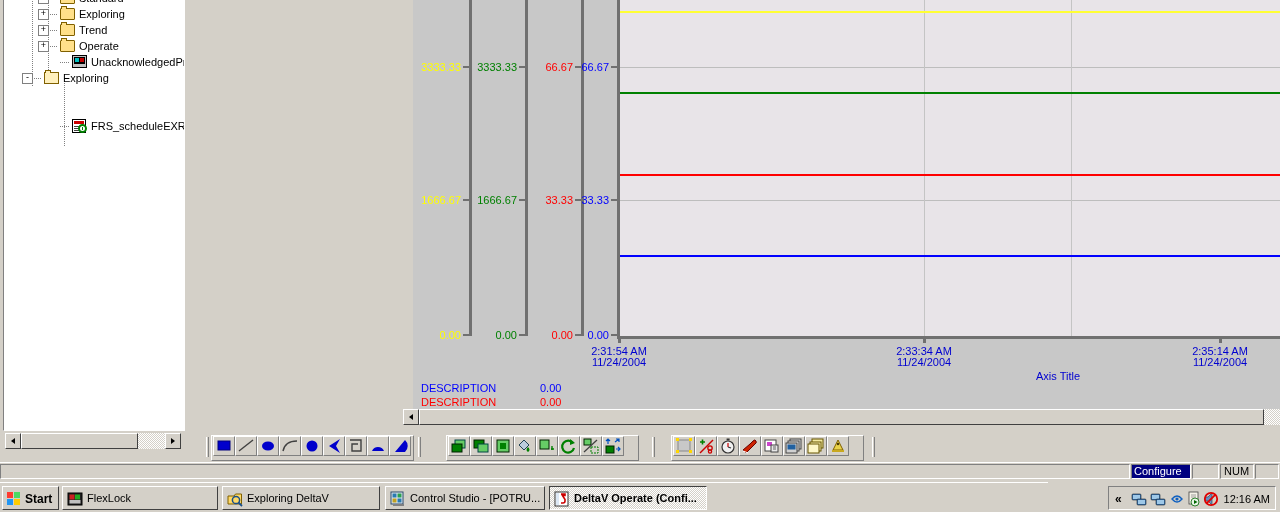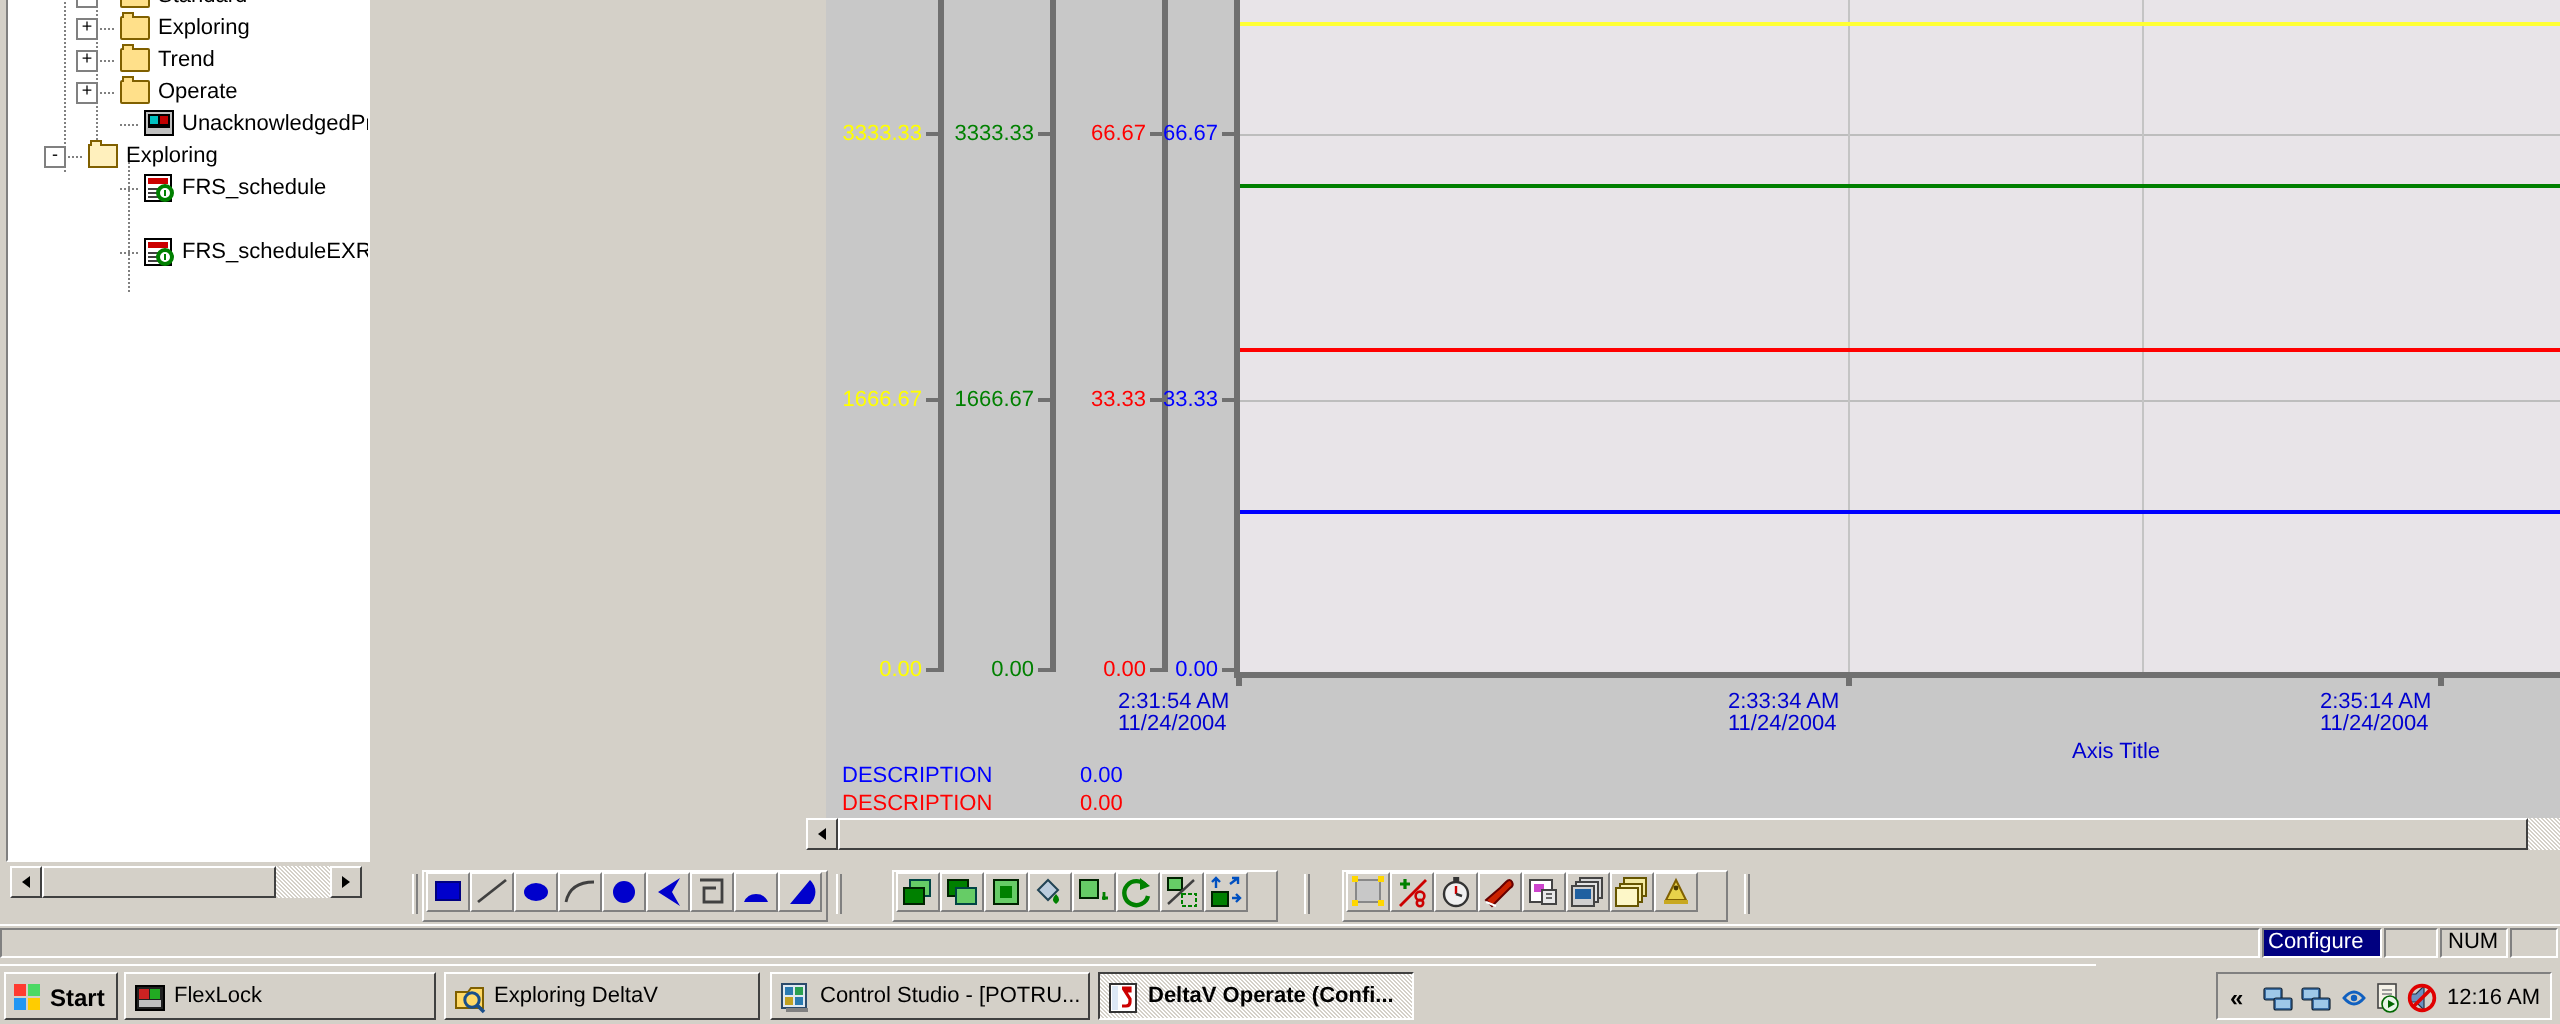"FRS_schedule" div.tnode { html: <div> <span></span> <span> <span> <span></span> <span></span> <span></span> <span></span> <span></span> </span> </span> <span>FRS_schedule</span> </div> -> none }
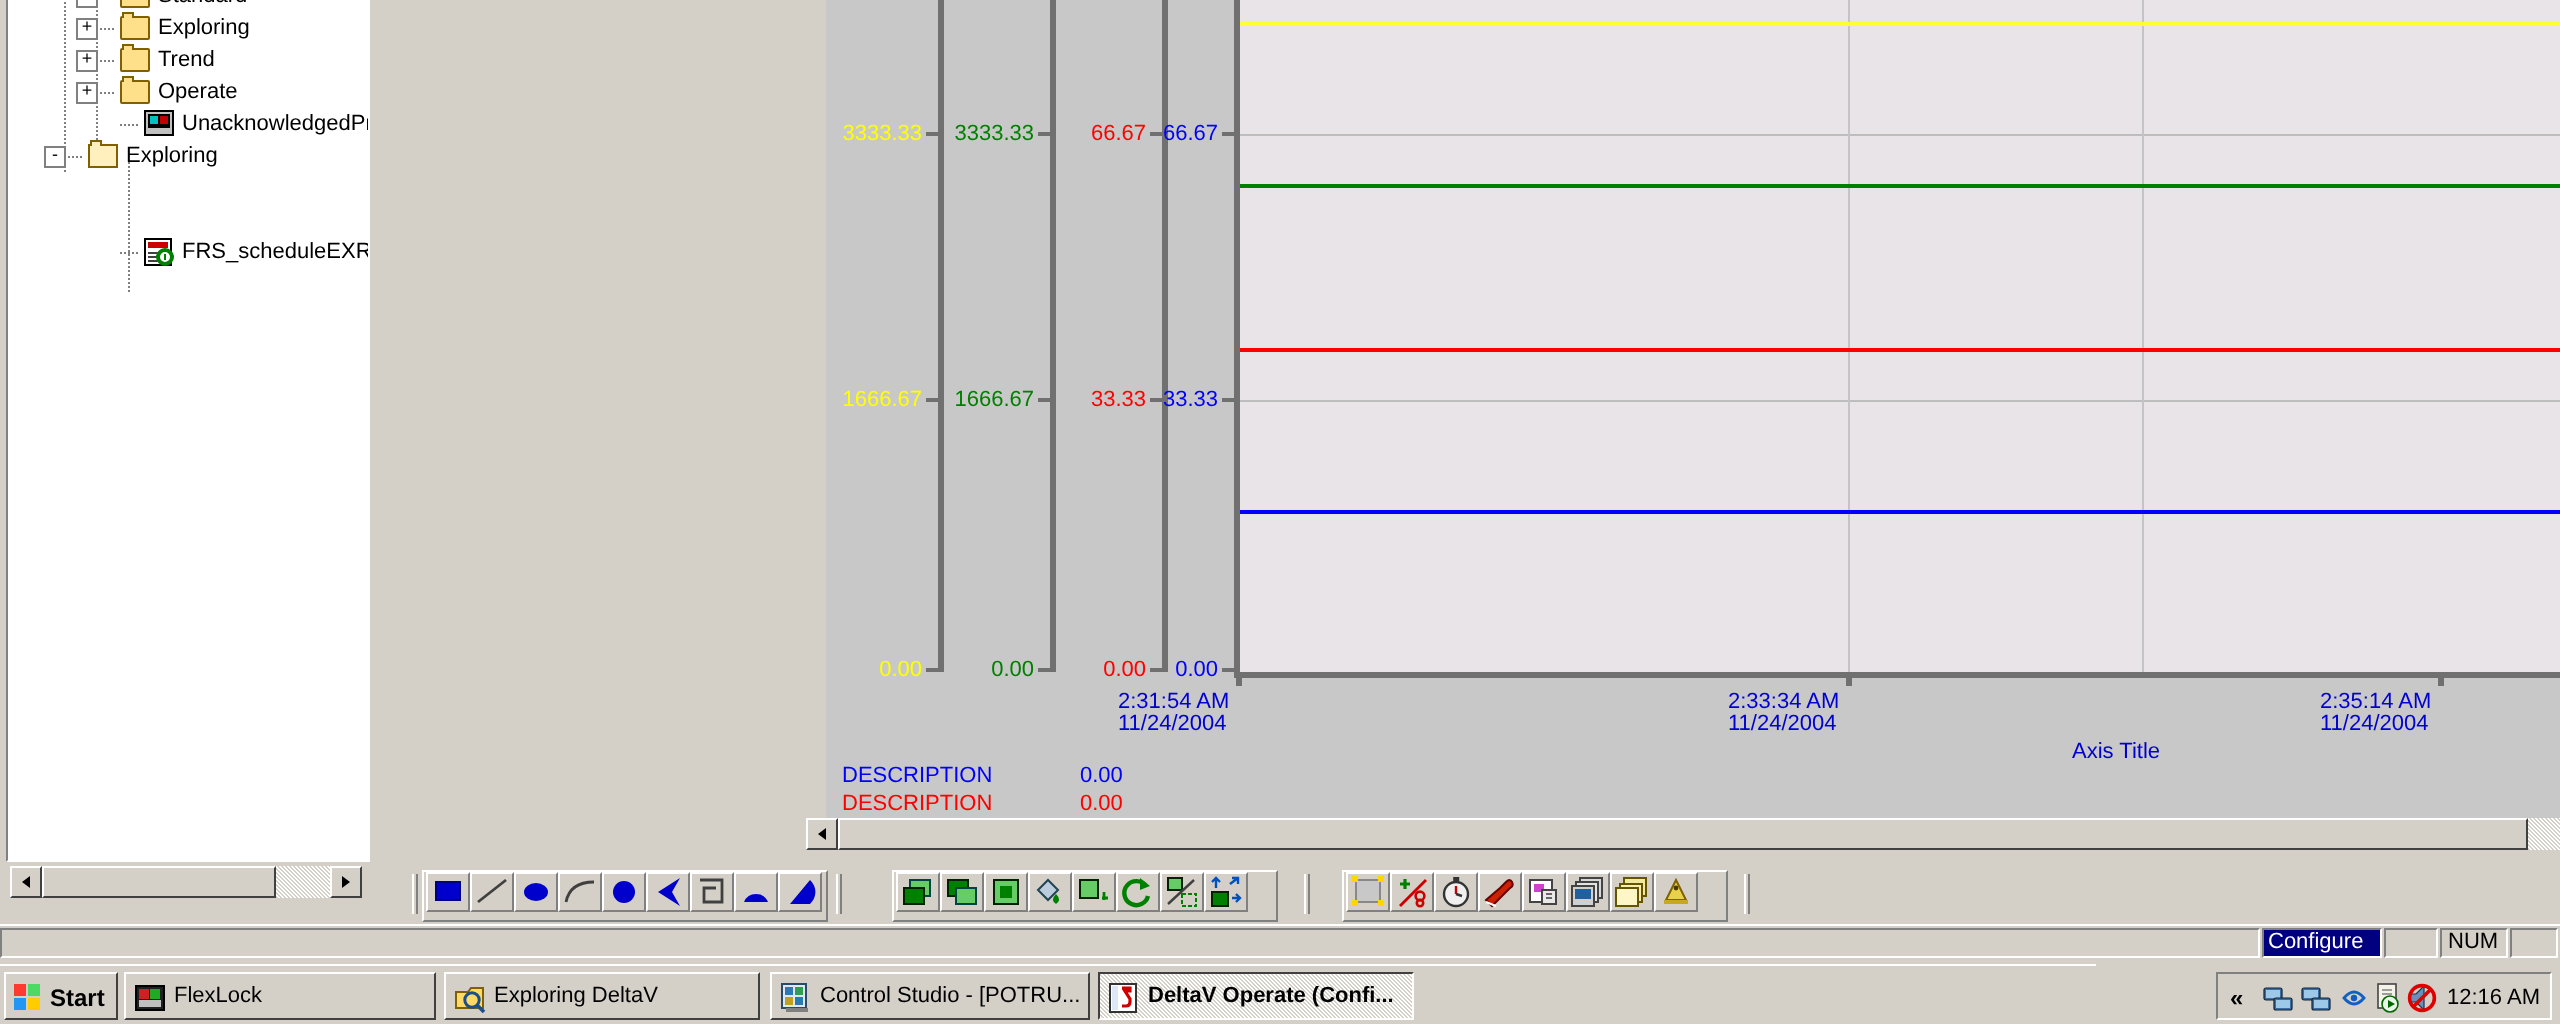"2:31:54 AM" .xlabel { text-align: none -> center }
